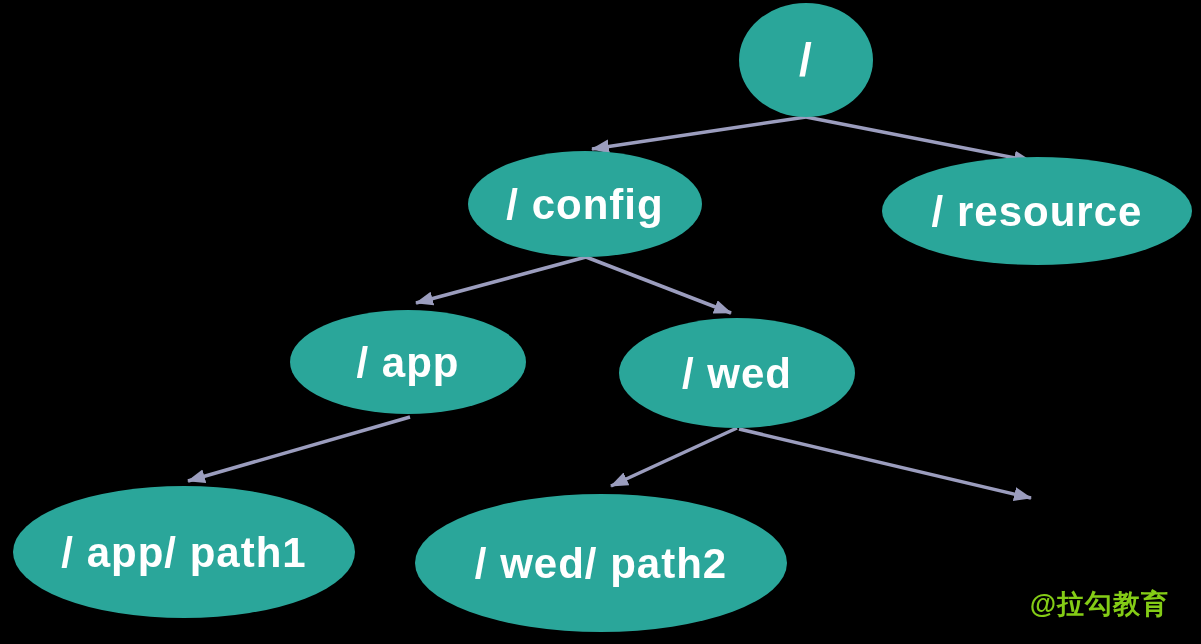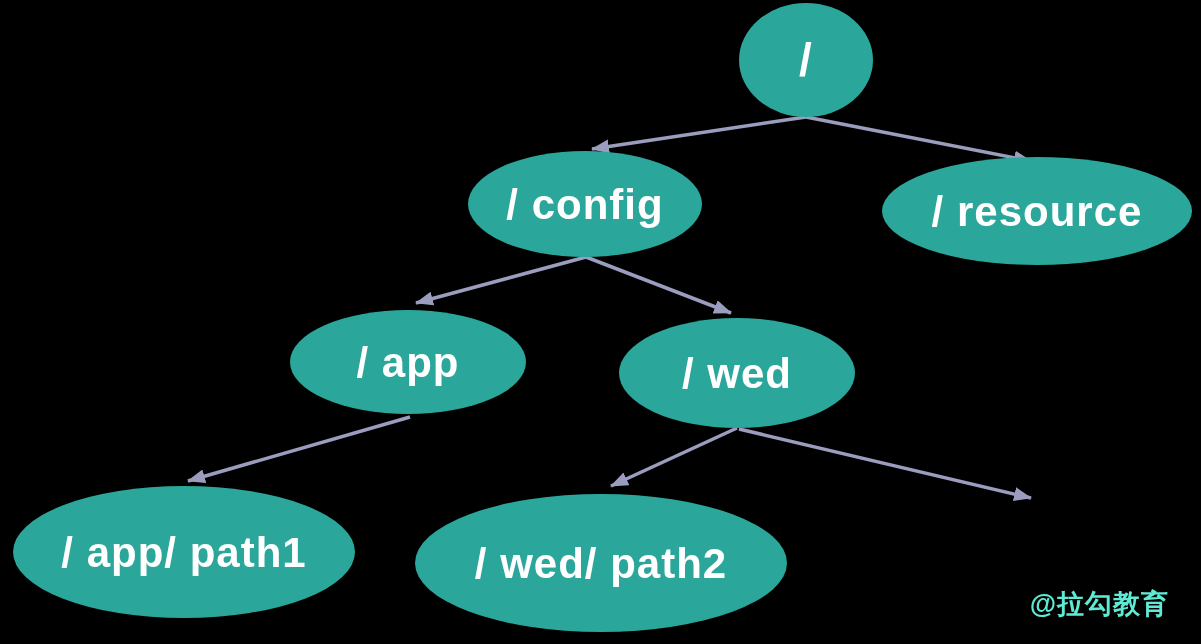"@拉勾教育" .watermark { color: #5eead4 -> #84cc16 }
